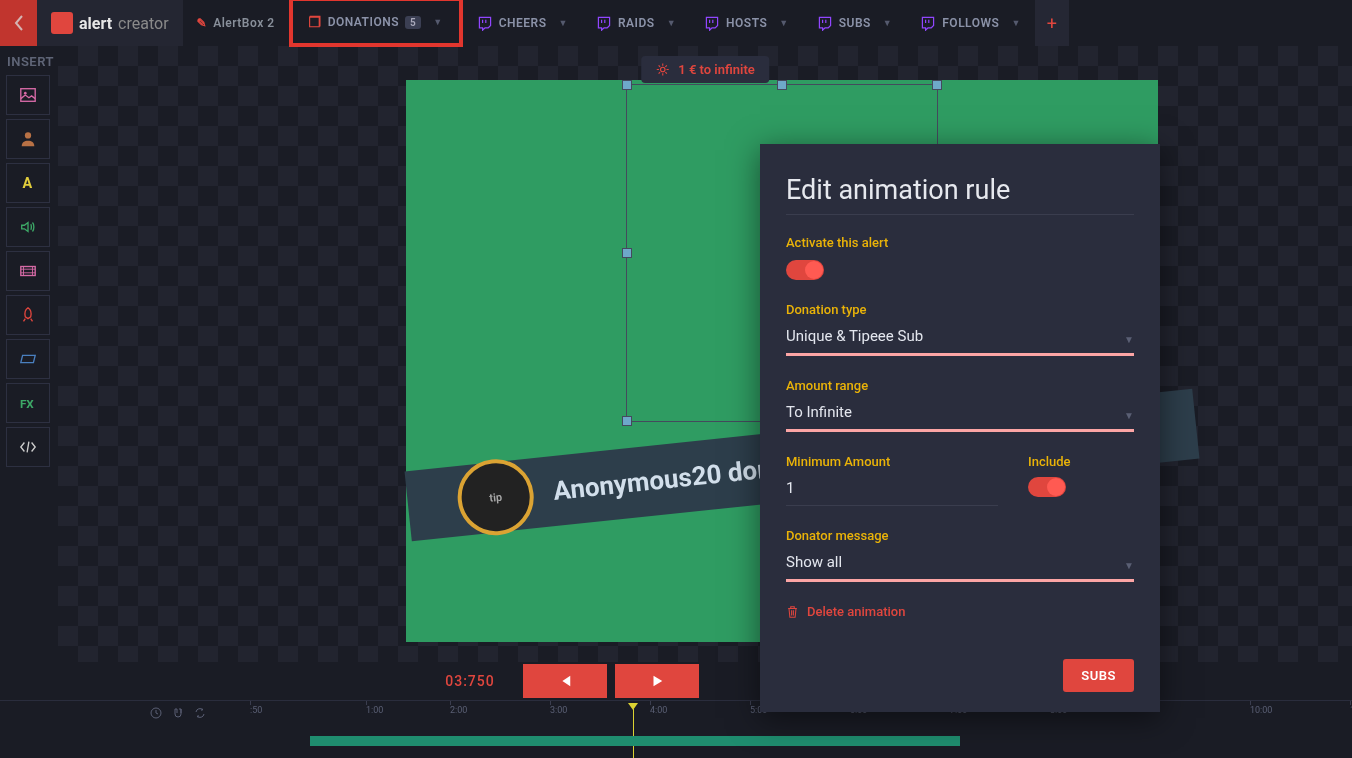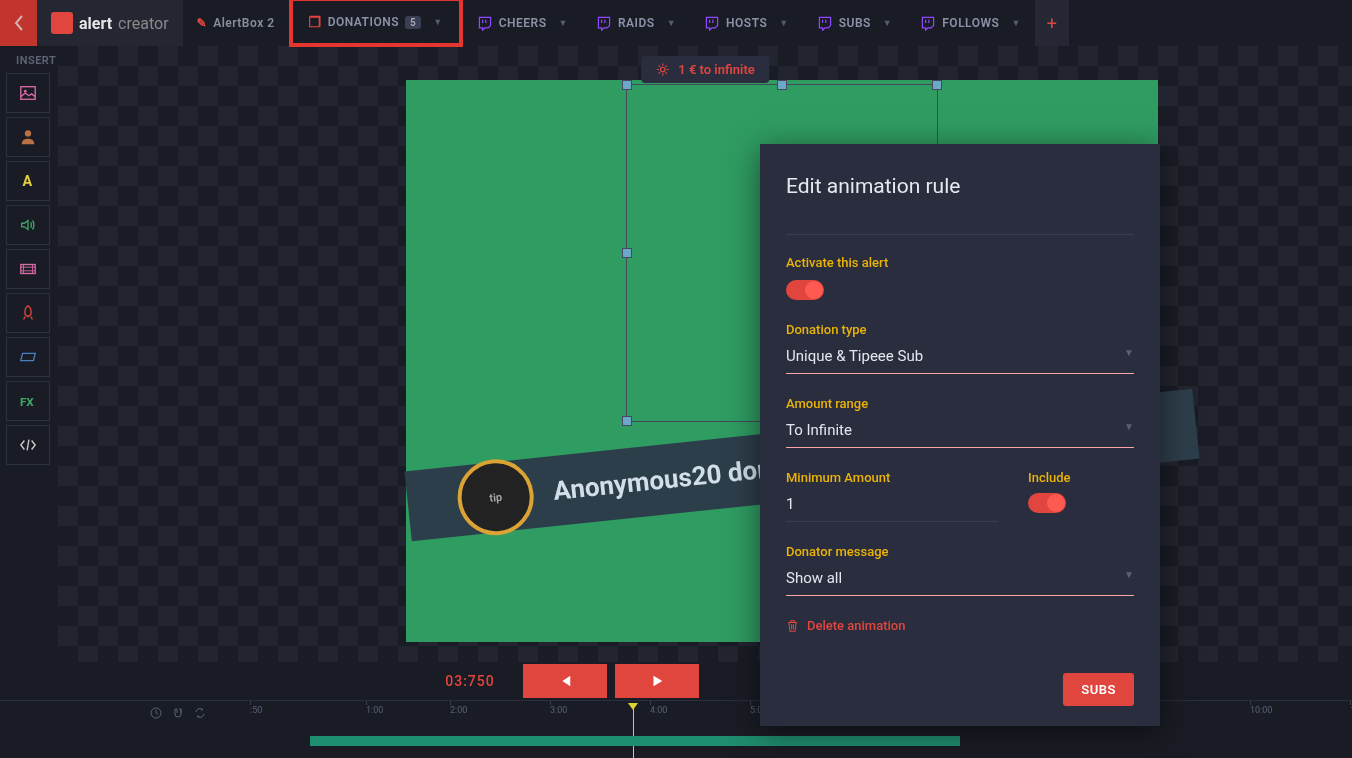"INSERT" .insert-label { font-size: 11px -> 13px; padding: 8px 0 6px 16px -> 8px 0 6px 7px }
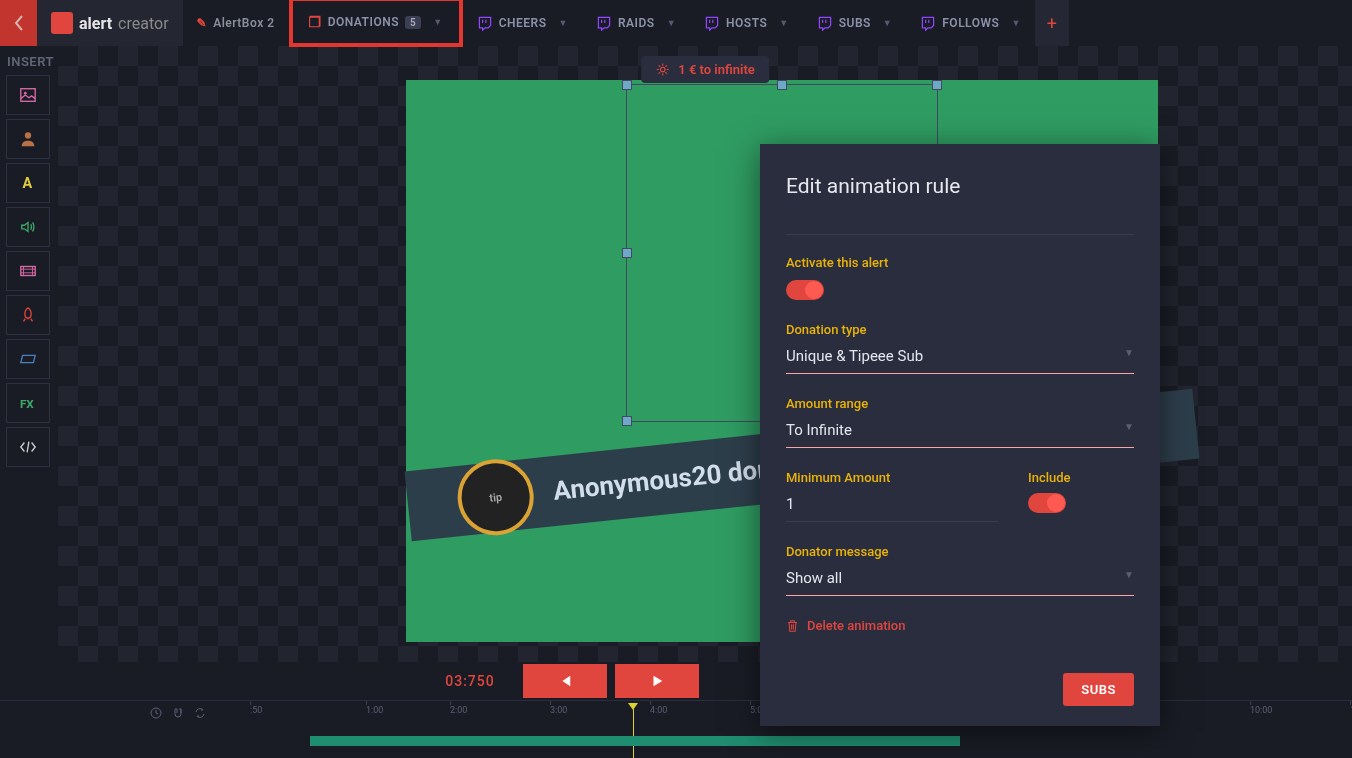"Edit animation rule" .modal-title { font-size: 21px -> 27px; margin-bottom: 36px -> 8px }
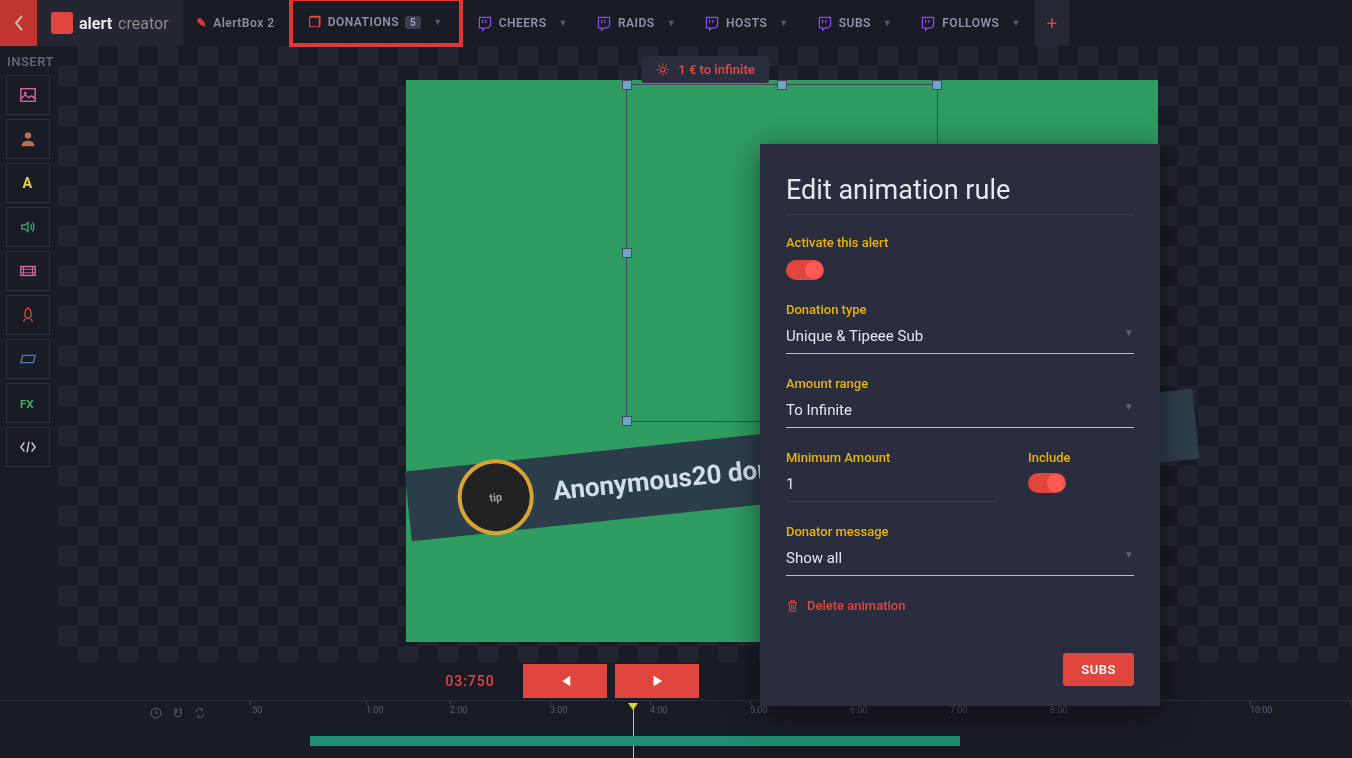"Unique & Tipeee Sub" .select-row { align-items: flex-start -> flex-end; border-bottom: 1px solid #fca5a5 -> 3px solid #fca5a5 }
